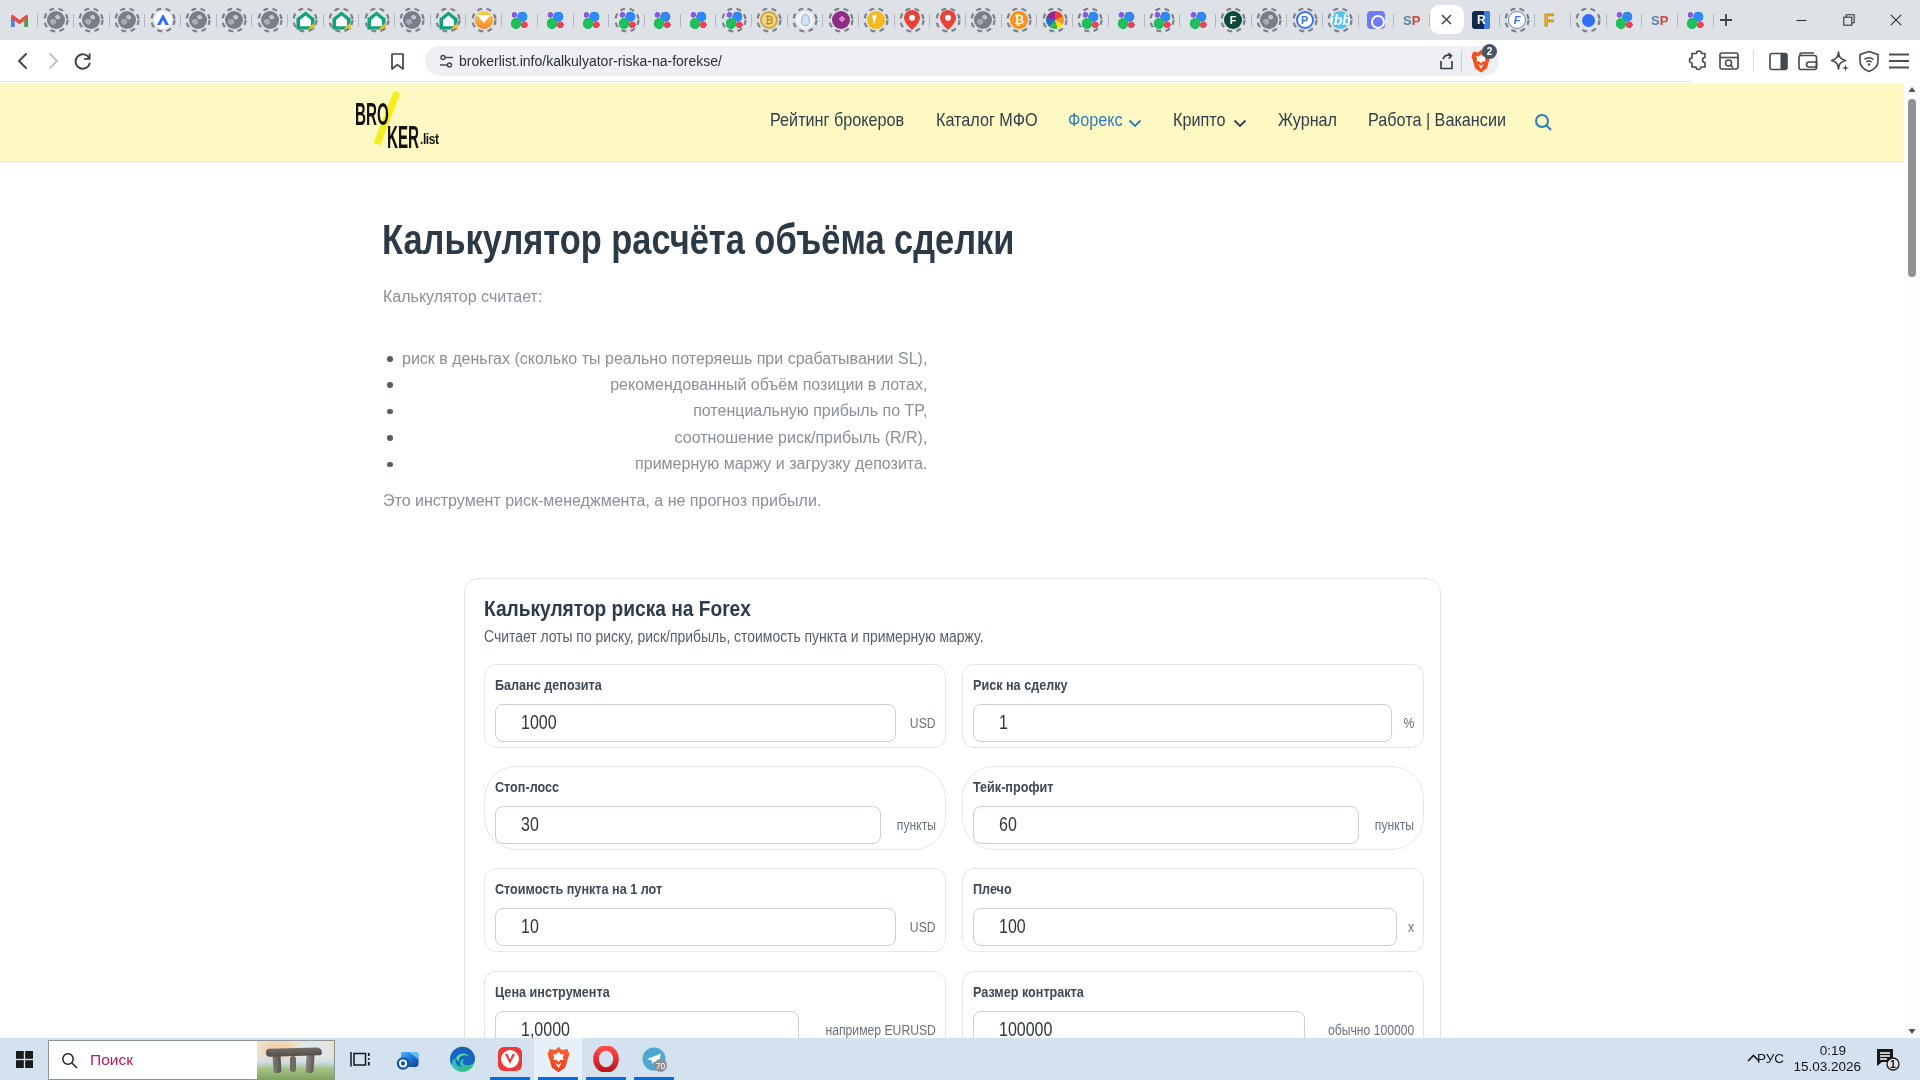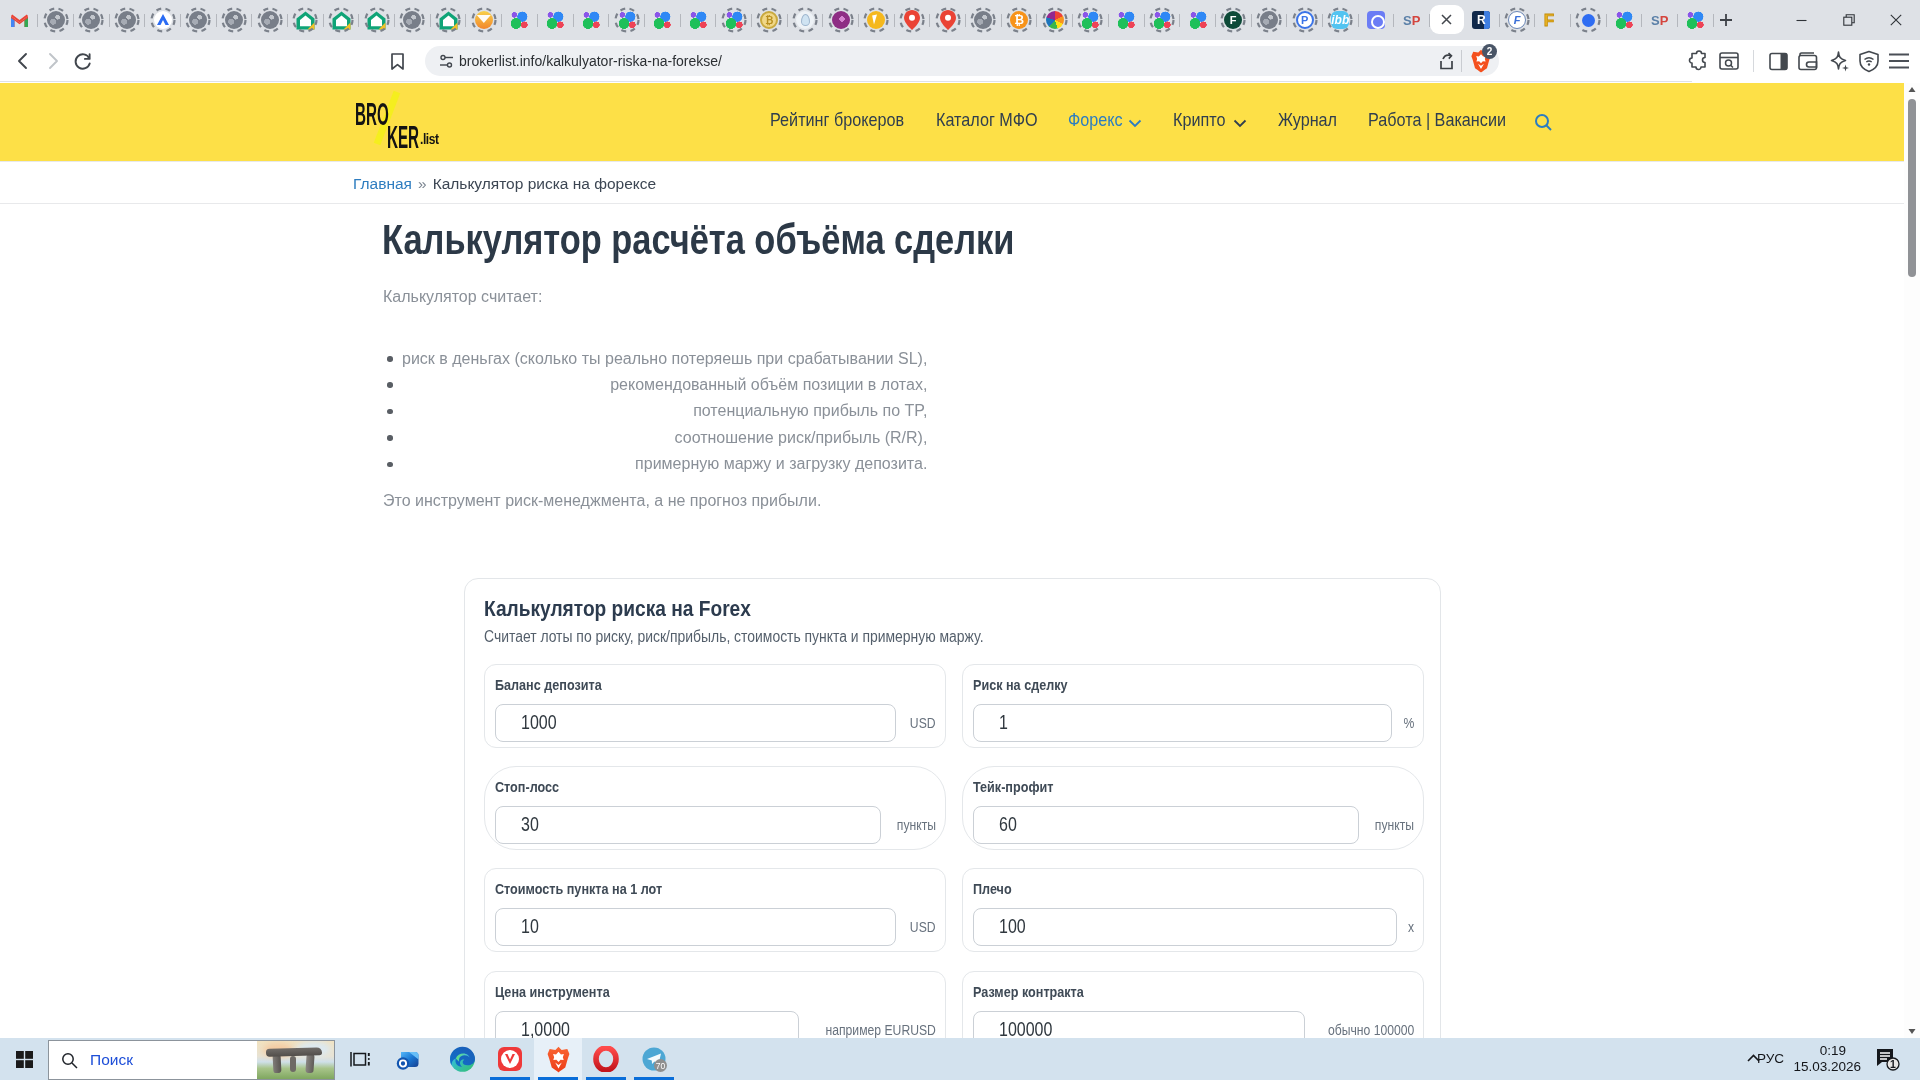"ibb" .f-ibb { border-radius: 6px -> none; font-size: 12px -> 14px }
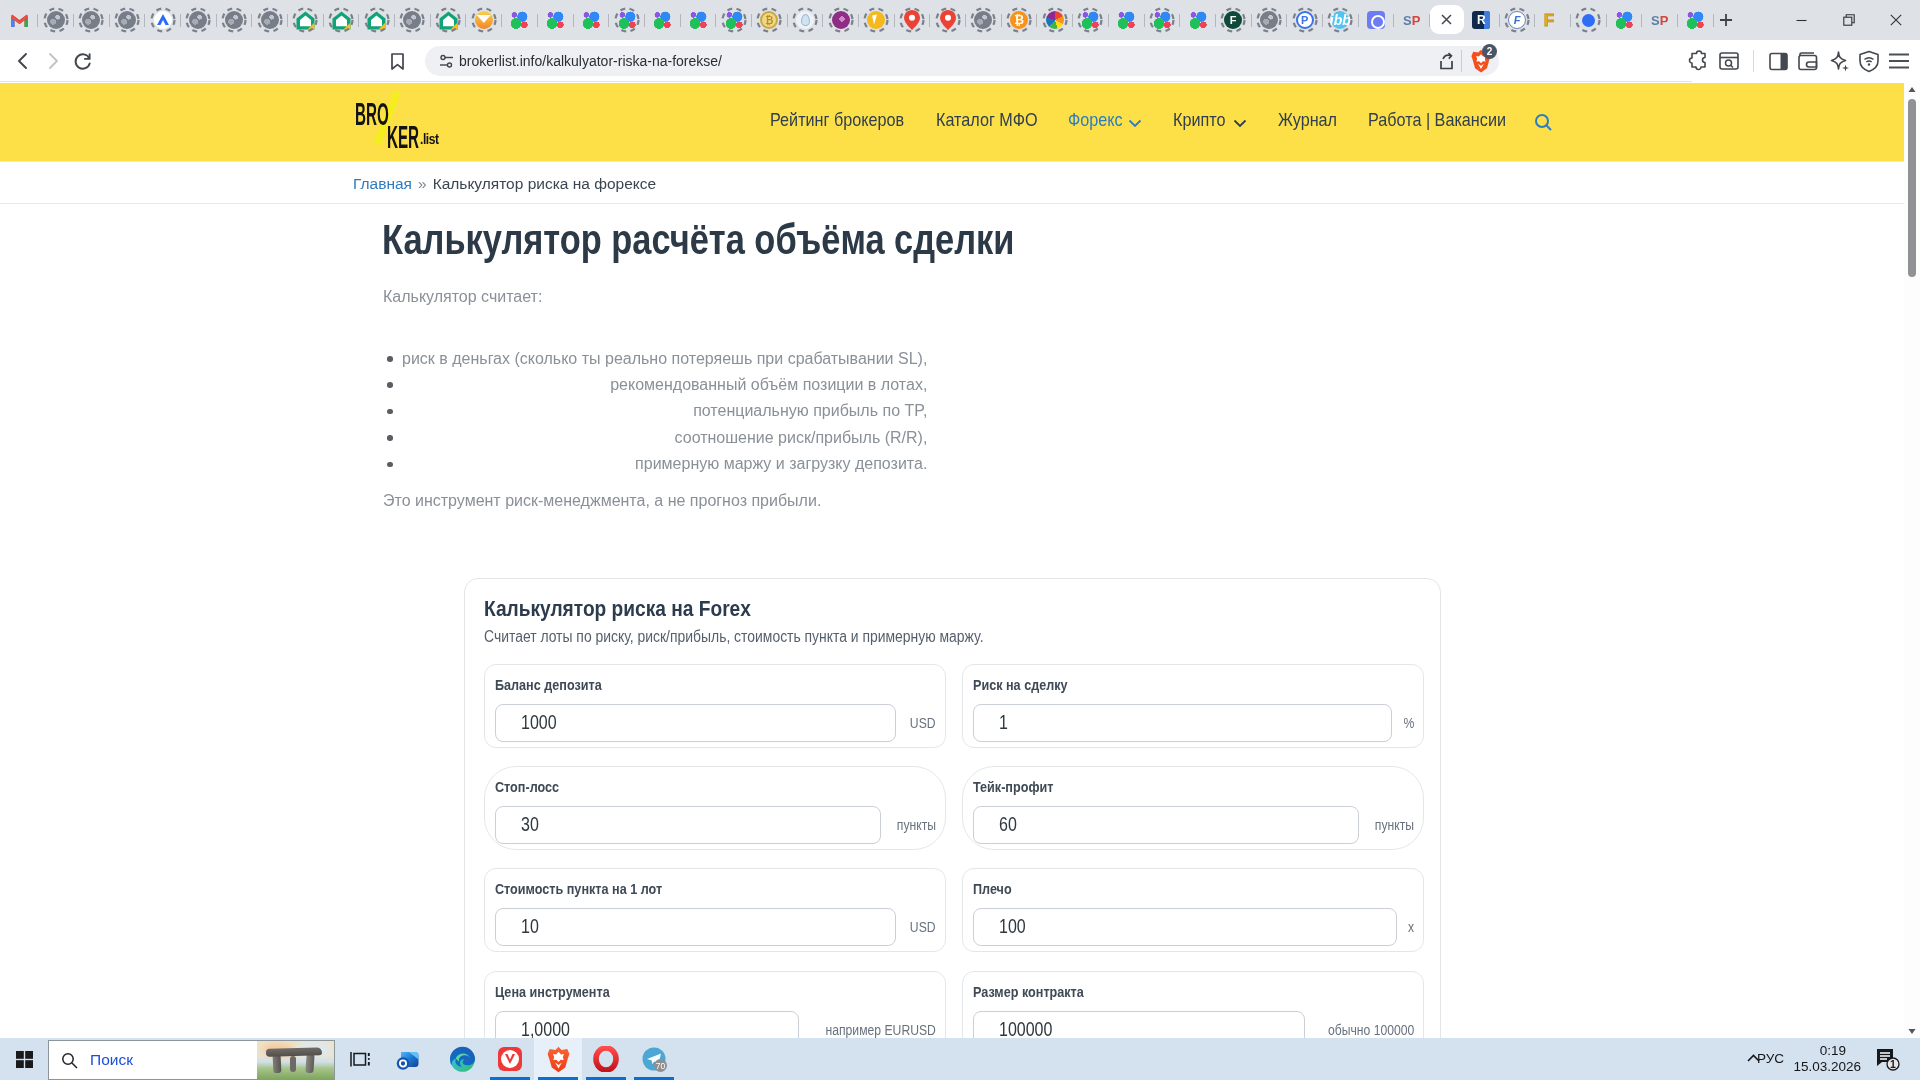"BRO" #siteheader { background: #fde047 -> #fef9c3 }
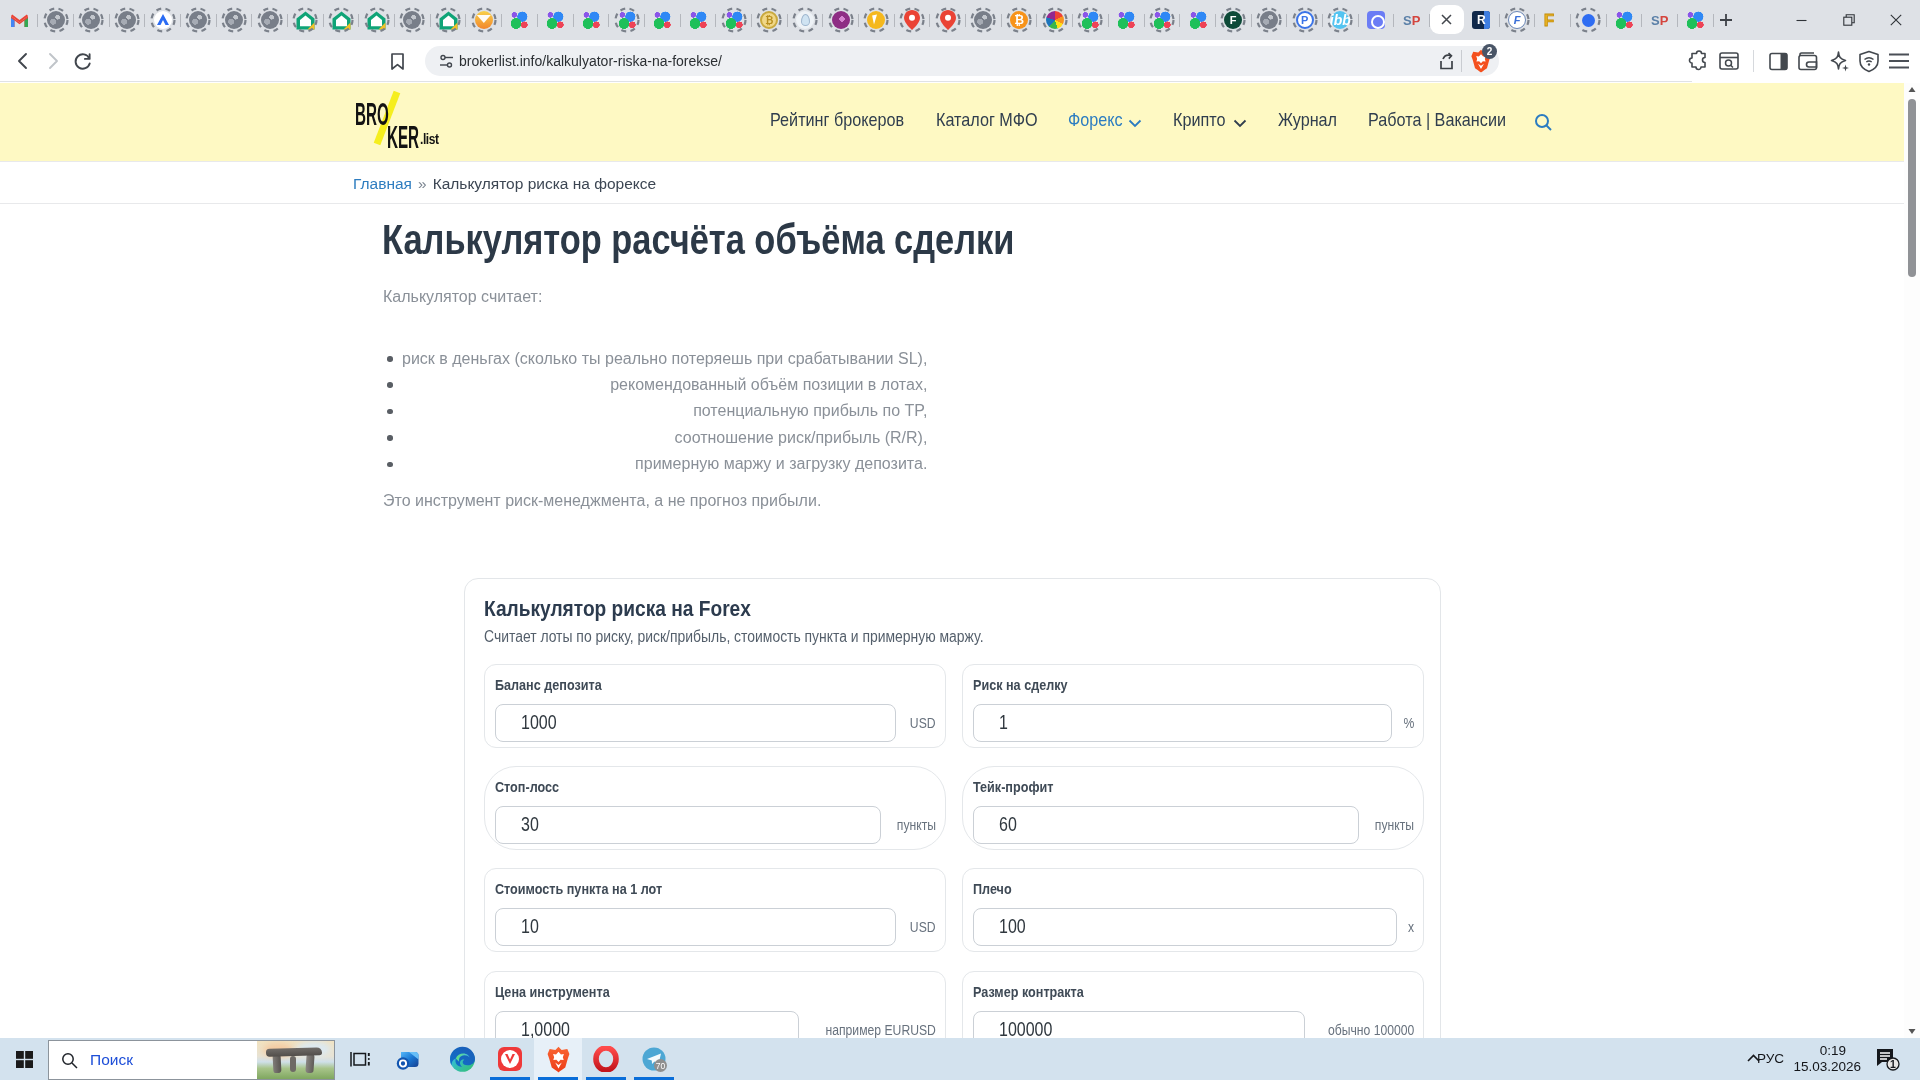"Главная » Калькулятор риска на" div { html: <div> <div><a>Главная</a><span>»</span><span>Калькулятор риска на форексе</span></div> </div> -> none }
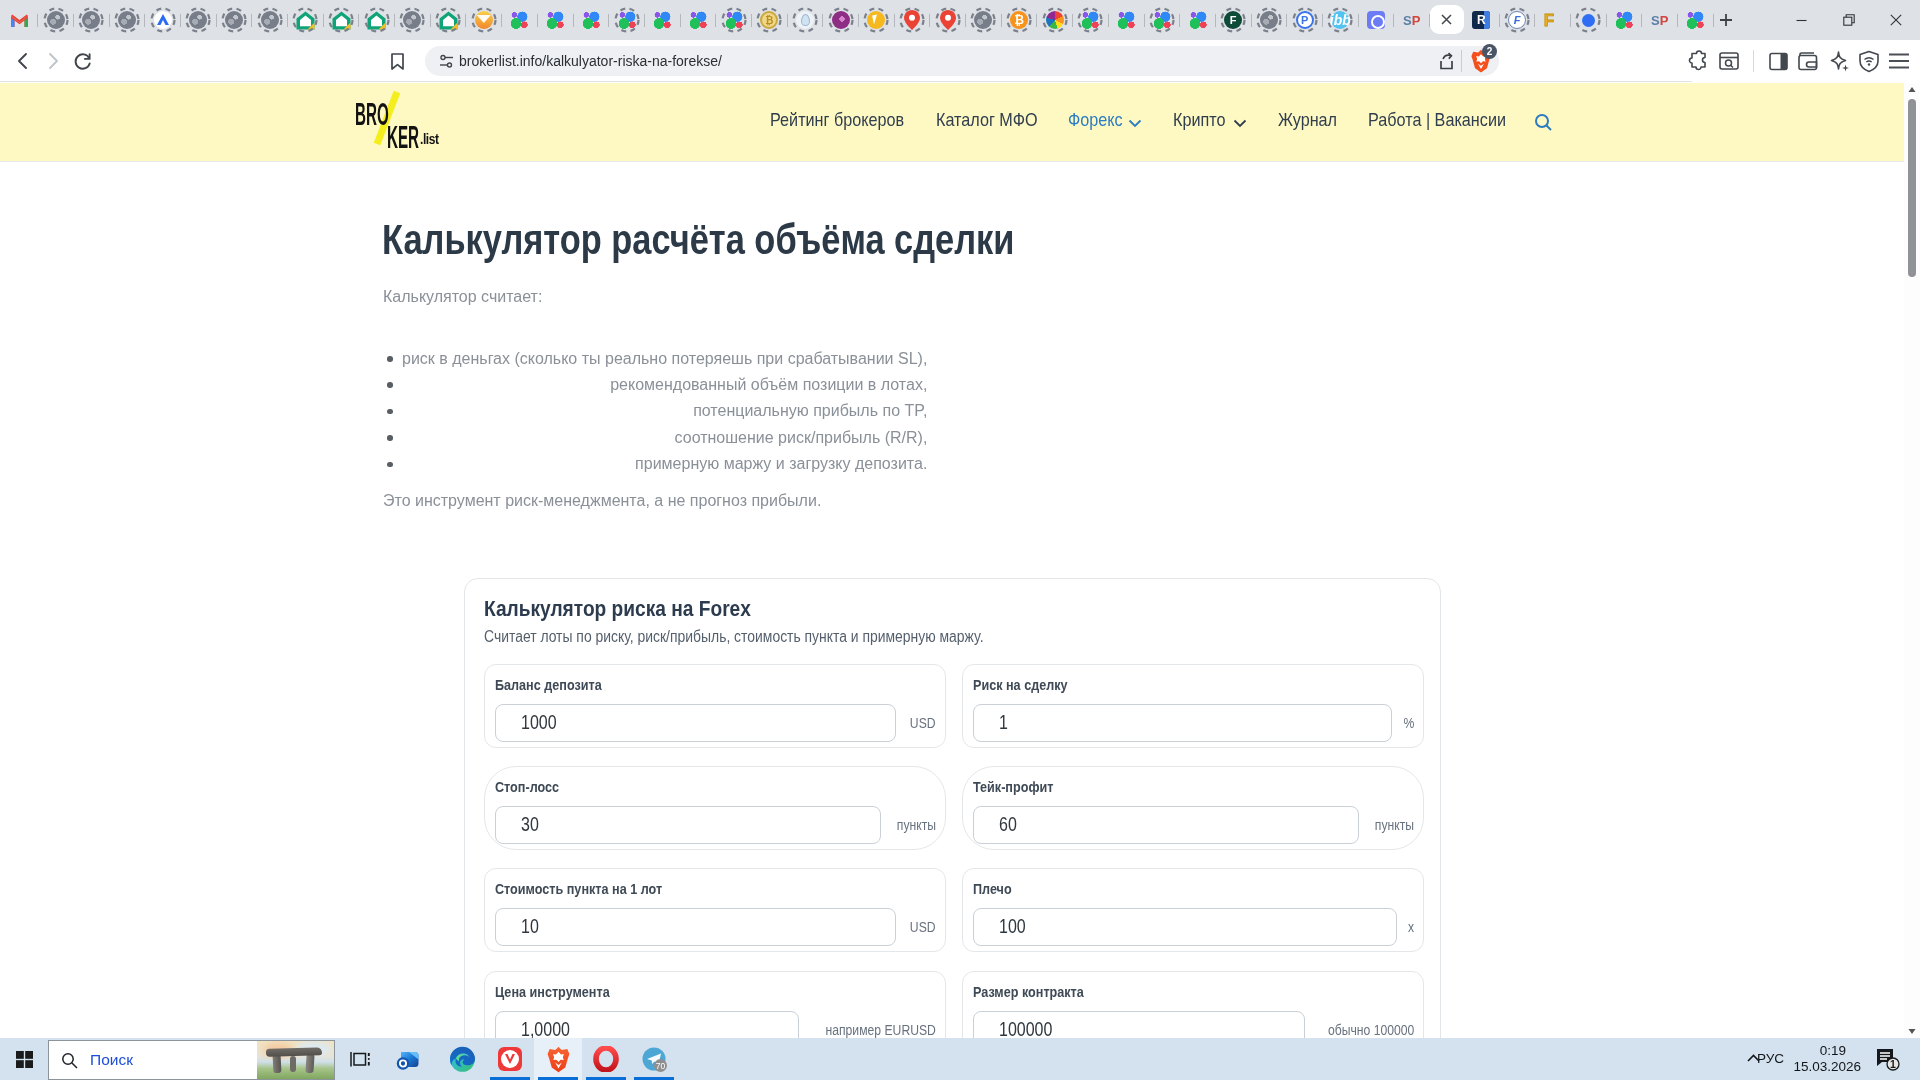"Поиск" #tsearch .ph { color: #1d4ed8 -> #be185d }
